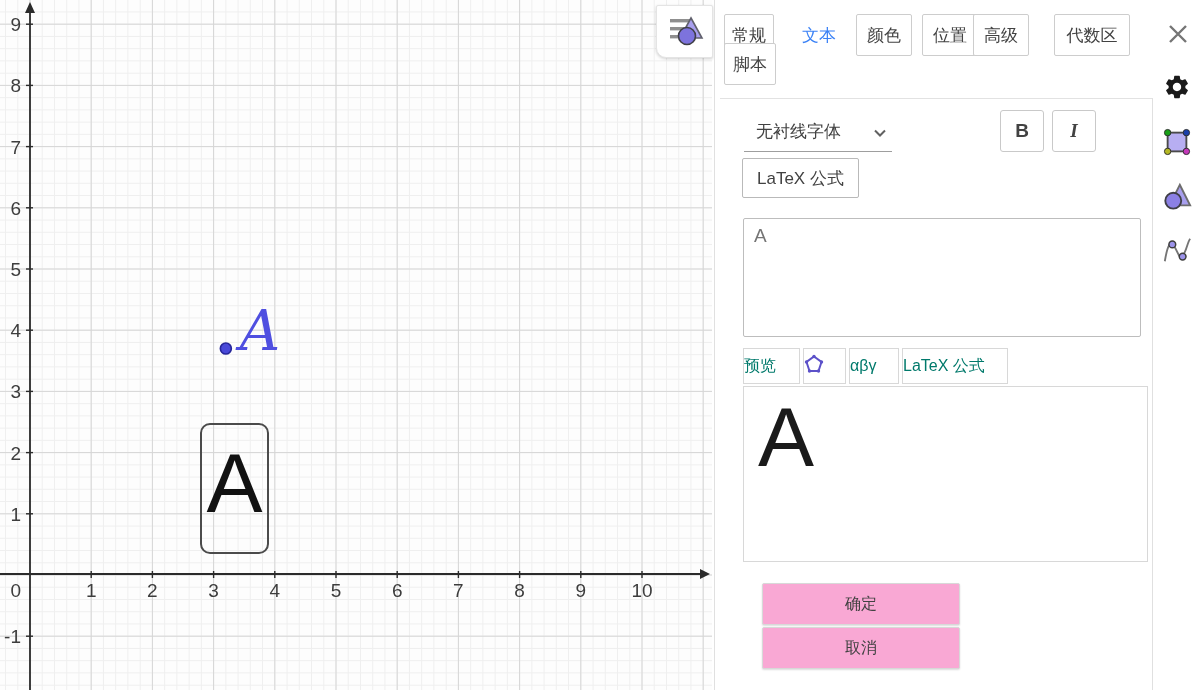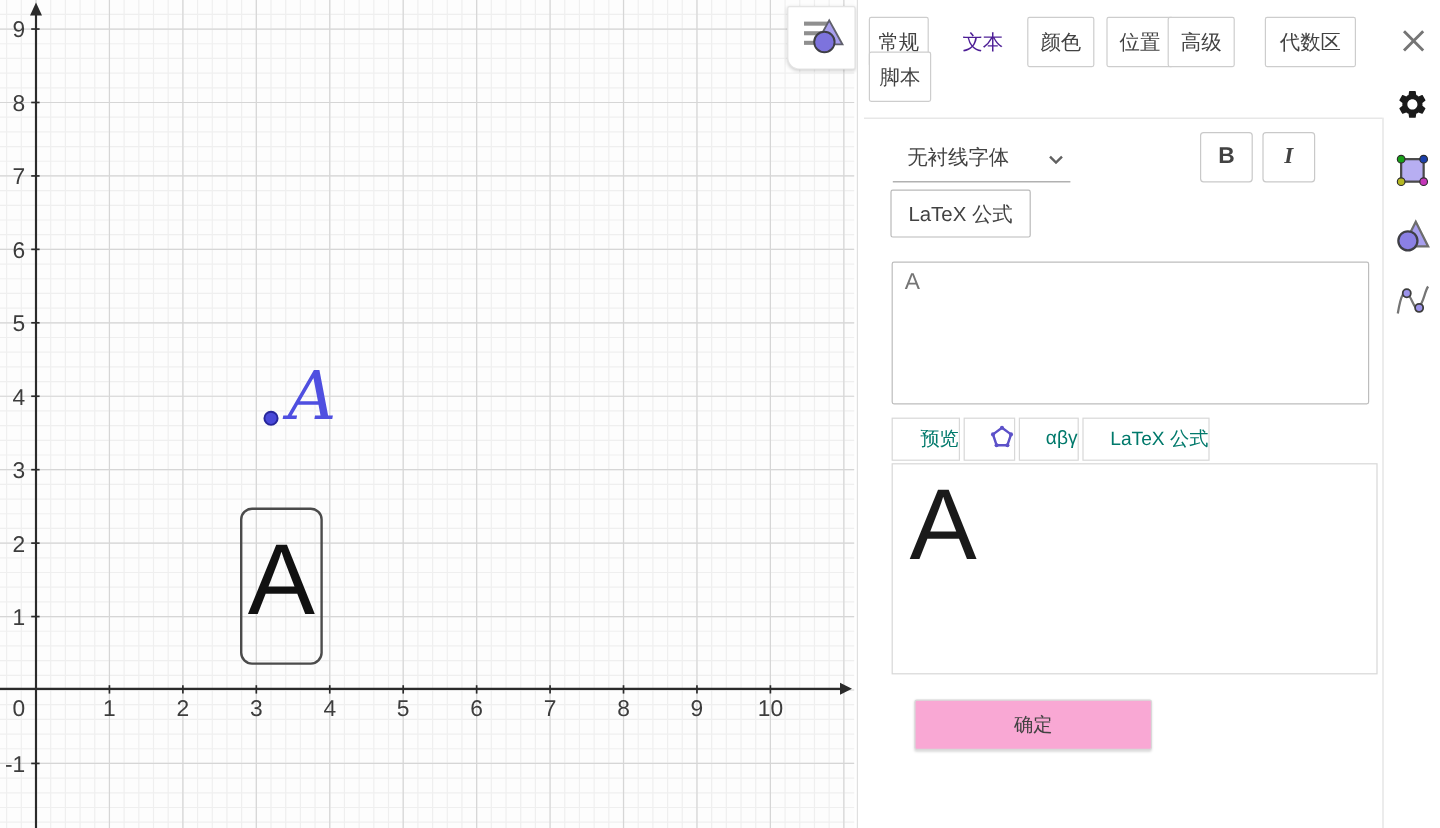"文本" .tab.selected { color: #4c1d95 -> #3b82f6 }
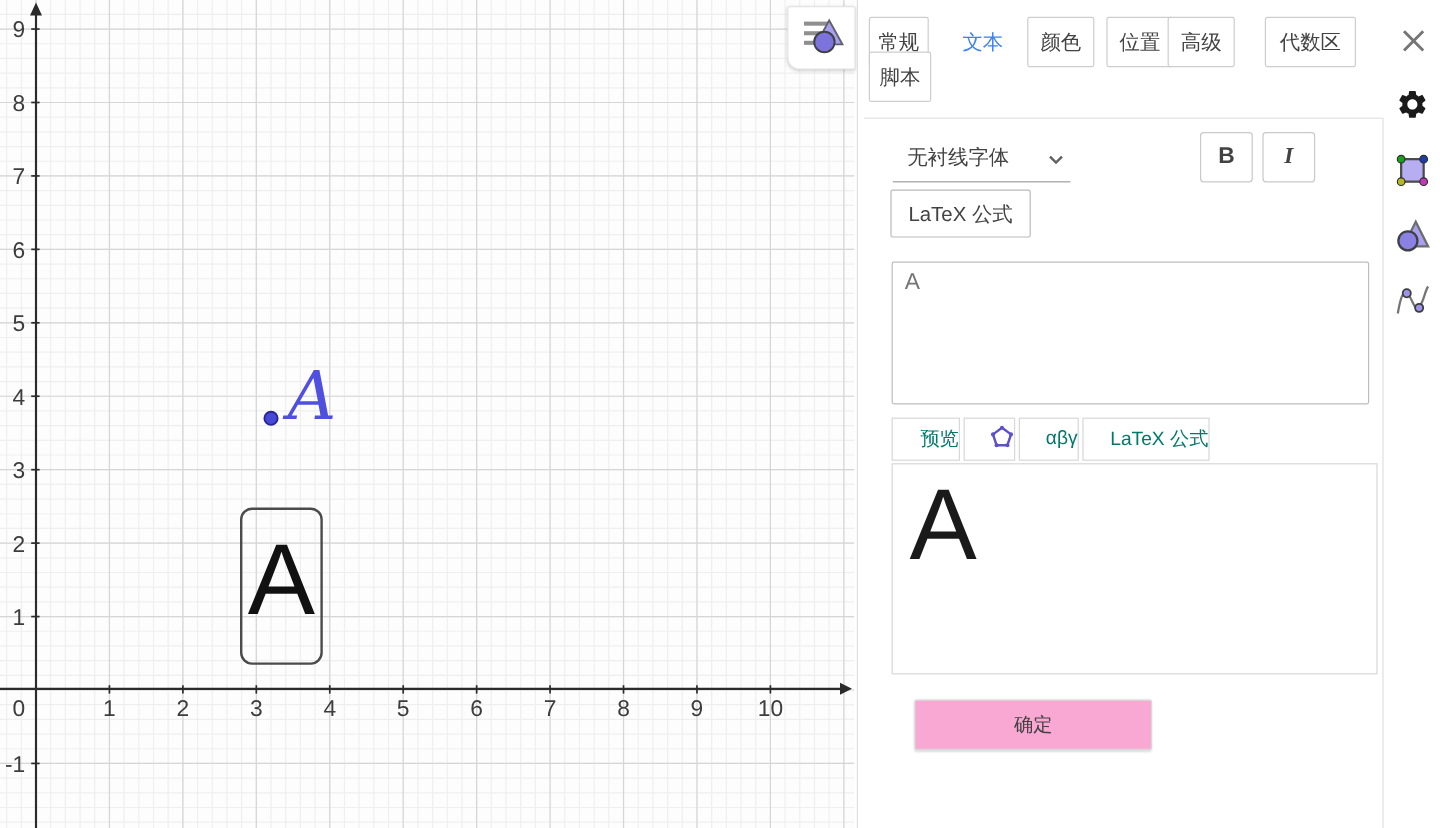"预览" .mini-btn { justify-content: flex-end -> flex-start }
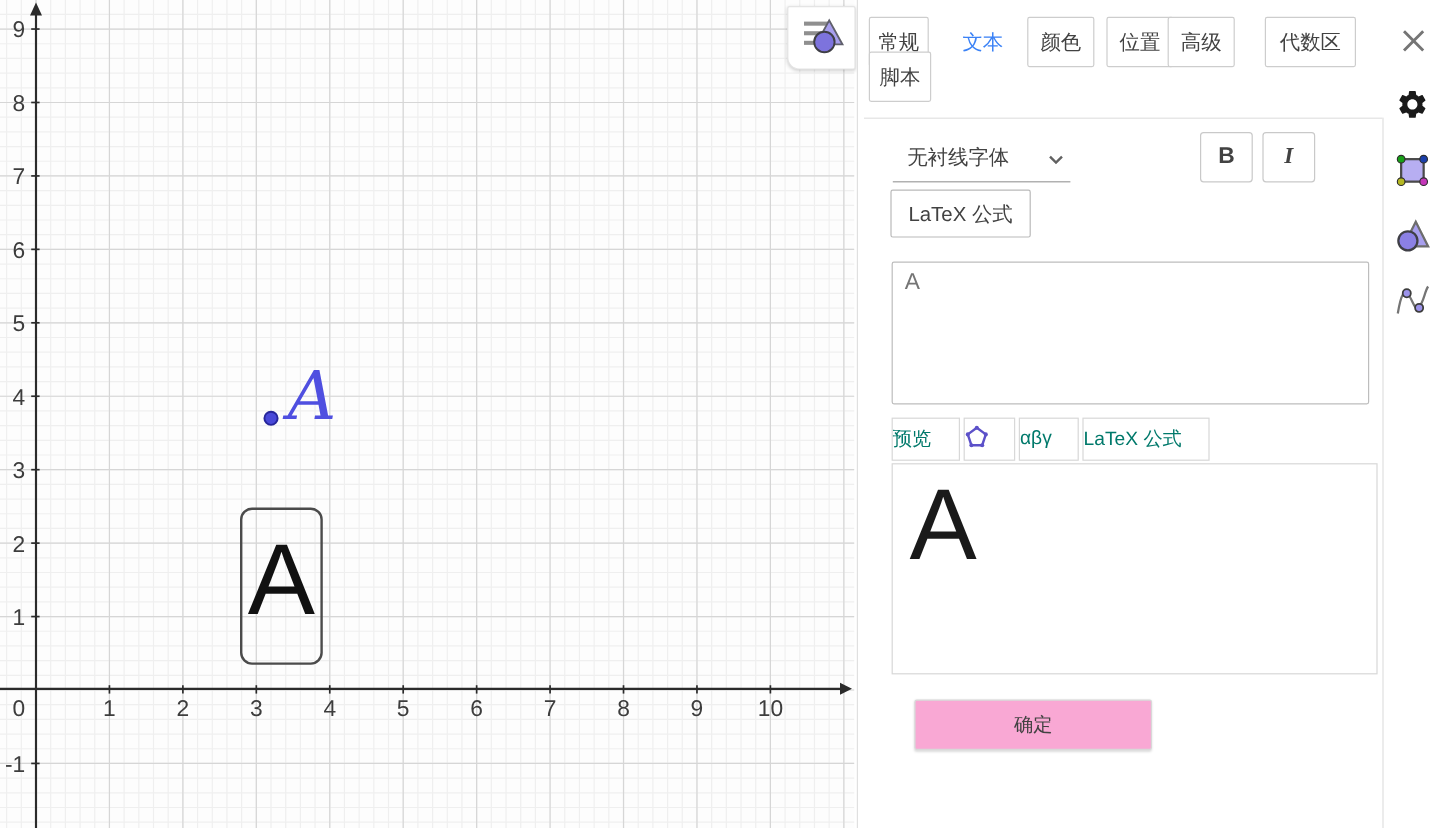"取消" div.dlg-btn { html: none -> <div> <span>取消</span> </div> }
